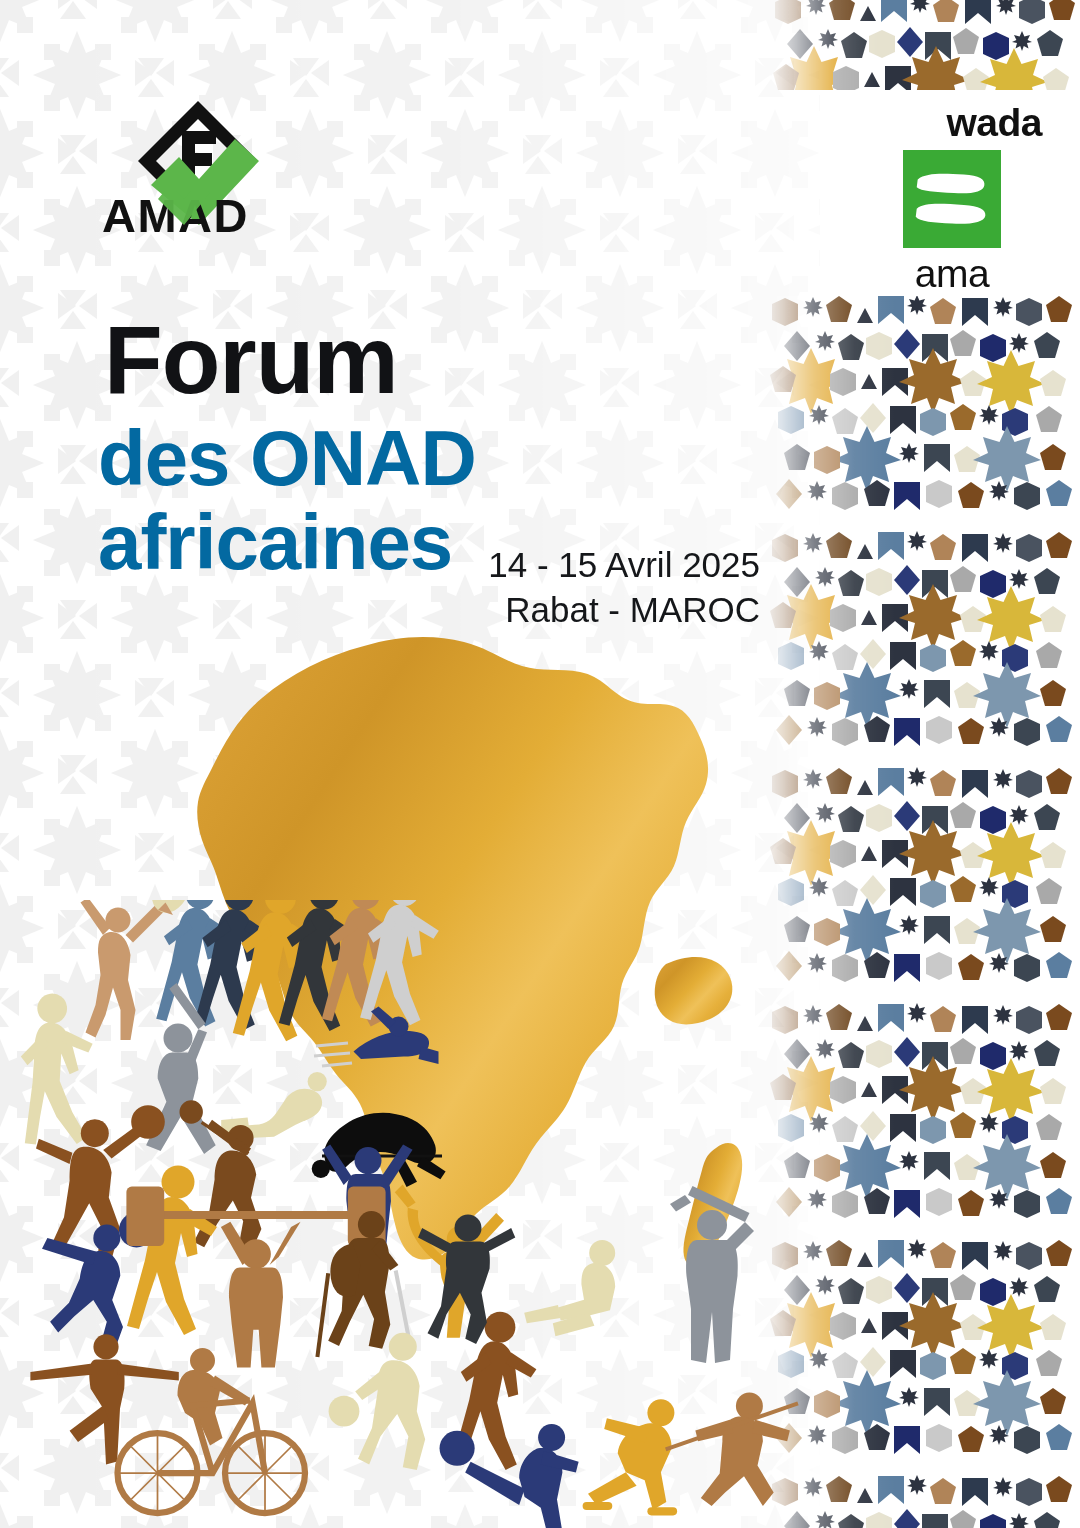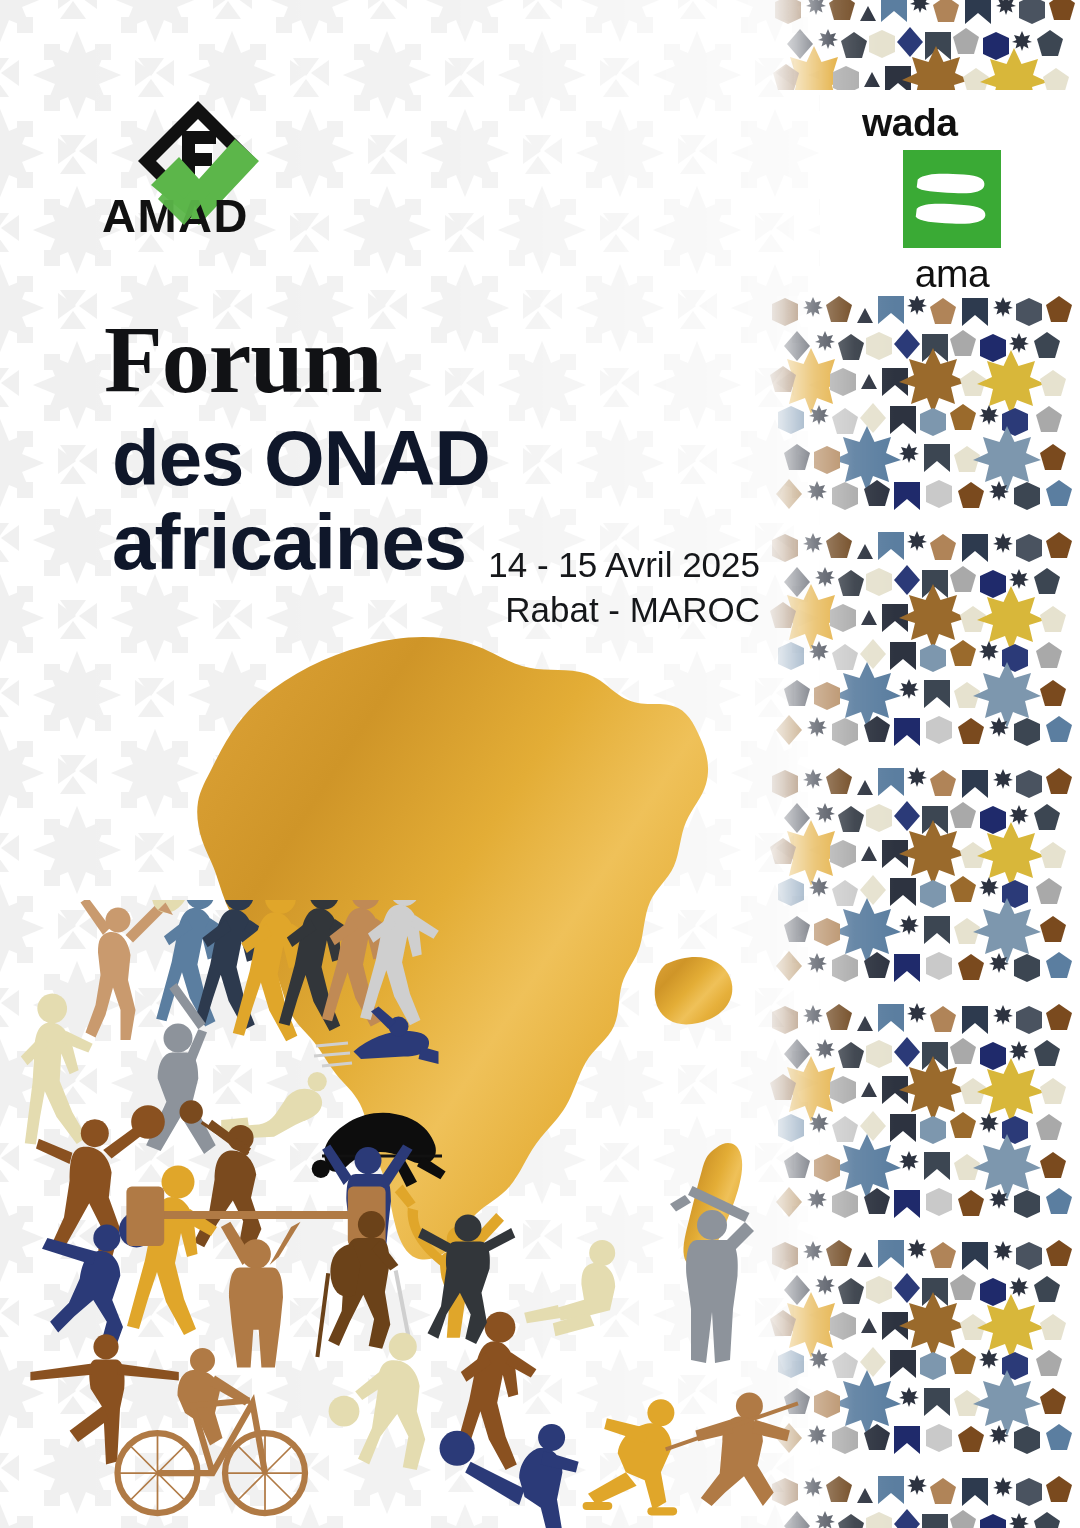"wada" div { text-align: left -> right }
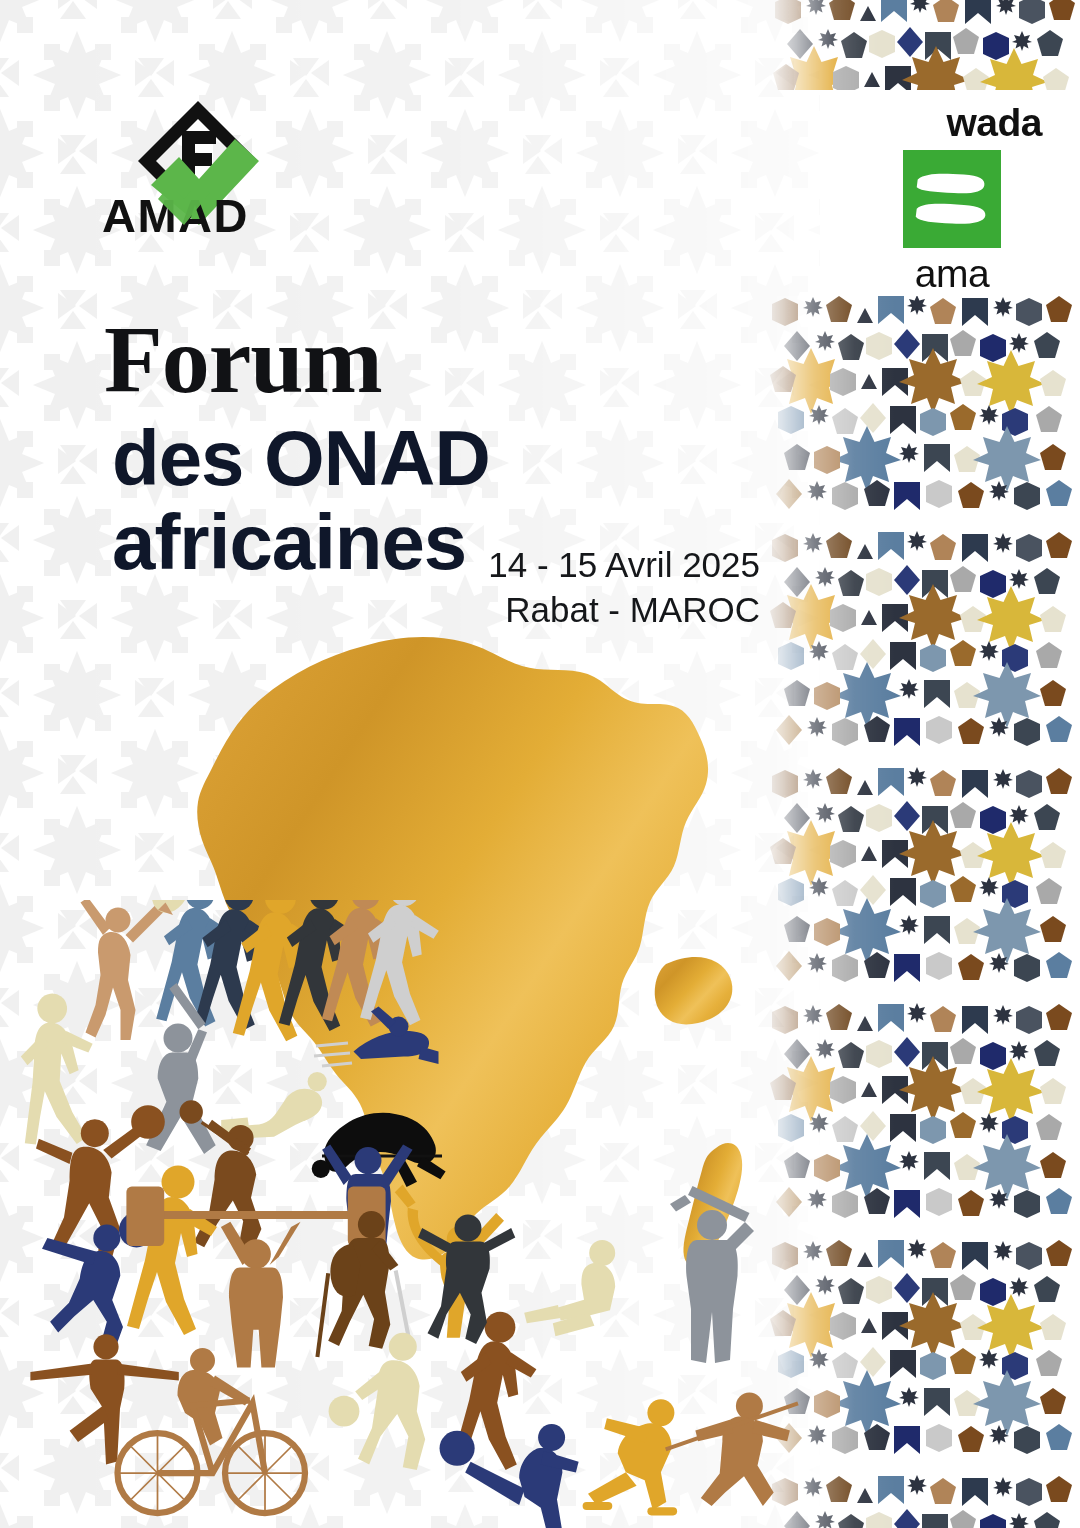"Forum" #title-line1 { font-family: Liberation Serif, serif -> Liberation Sans, sans-serif }
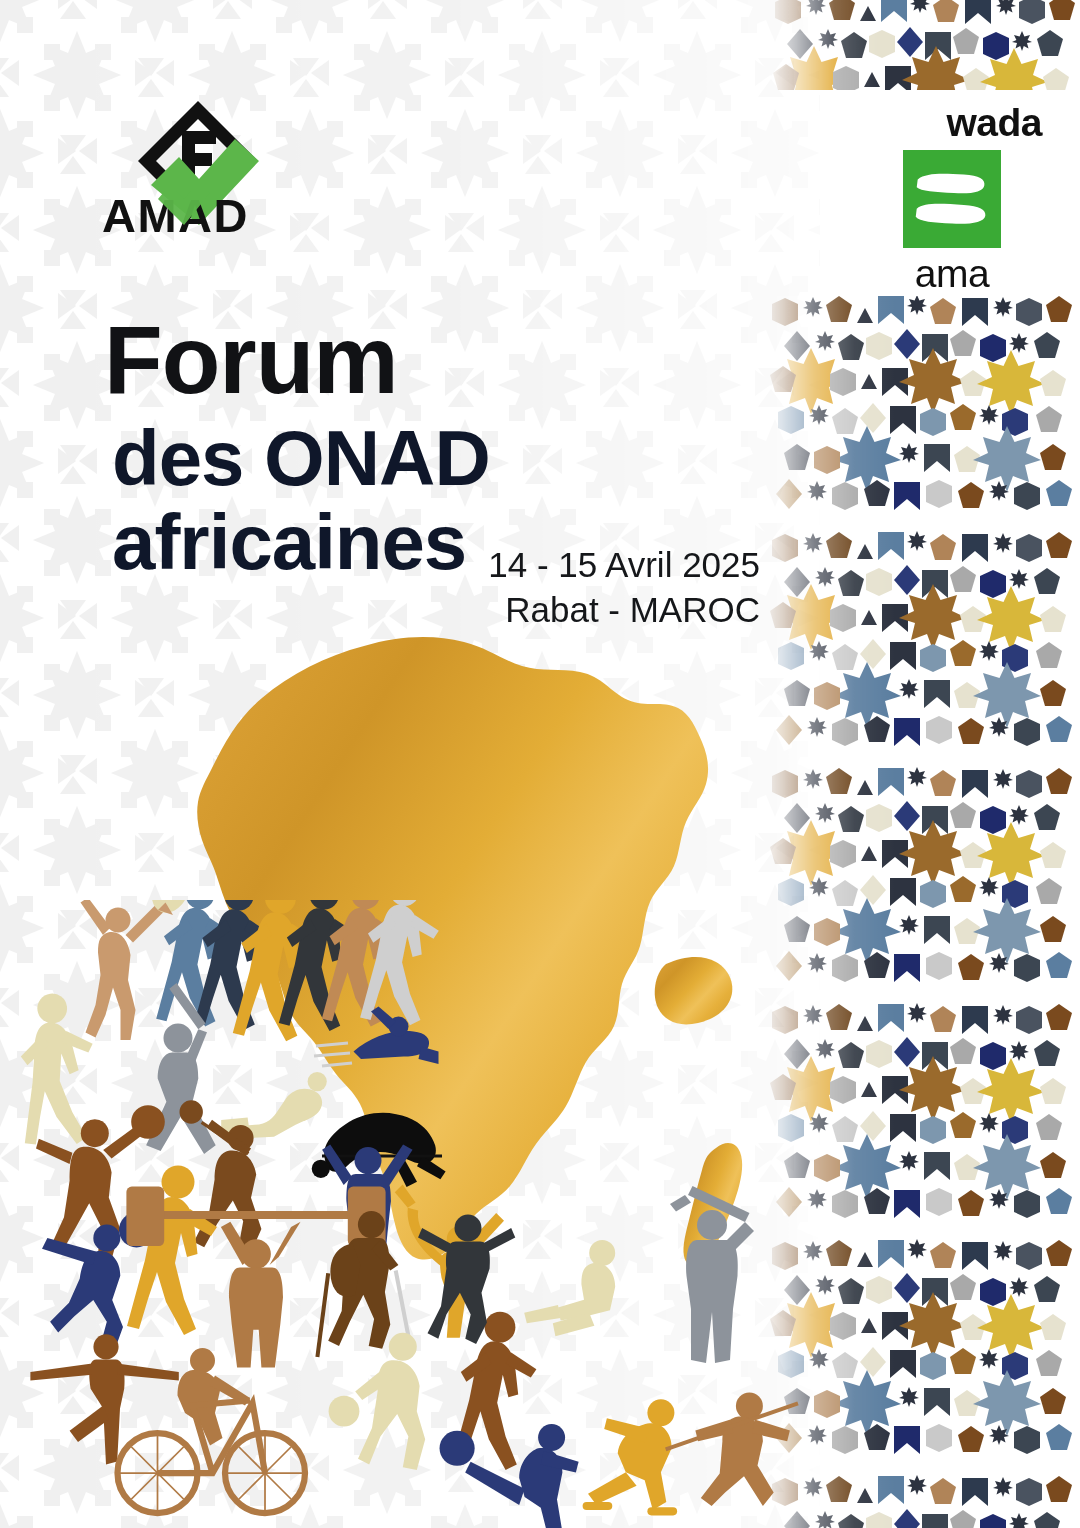"des ONAD africaines" #title-line2 { color: #0f172a -> #0369a1; margin-left: 14px -> none }
